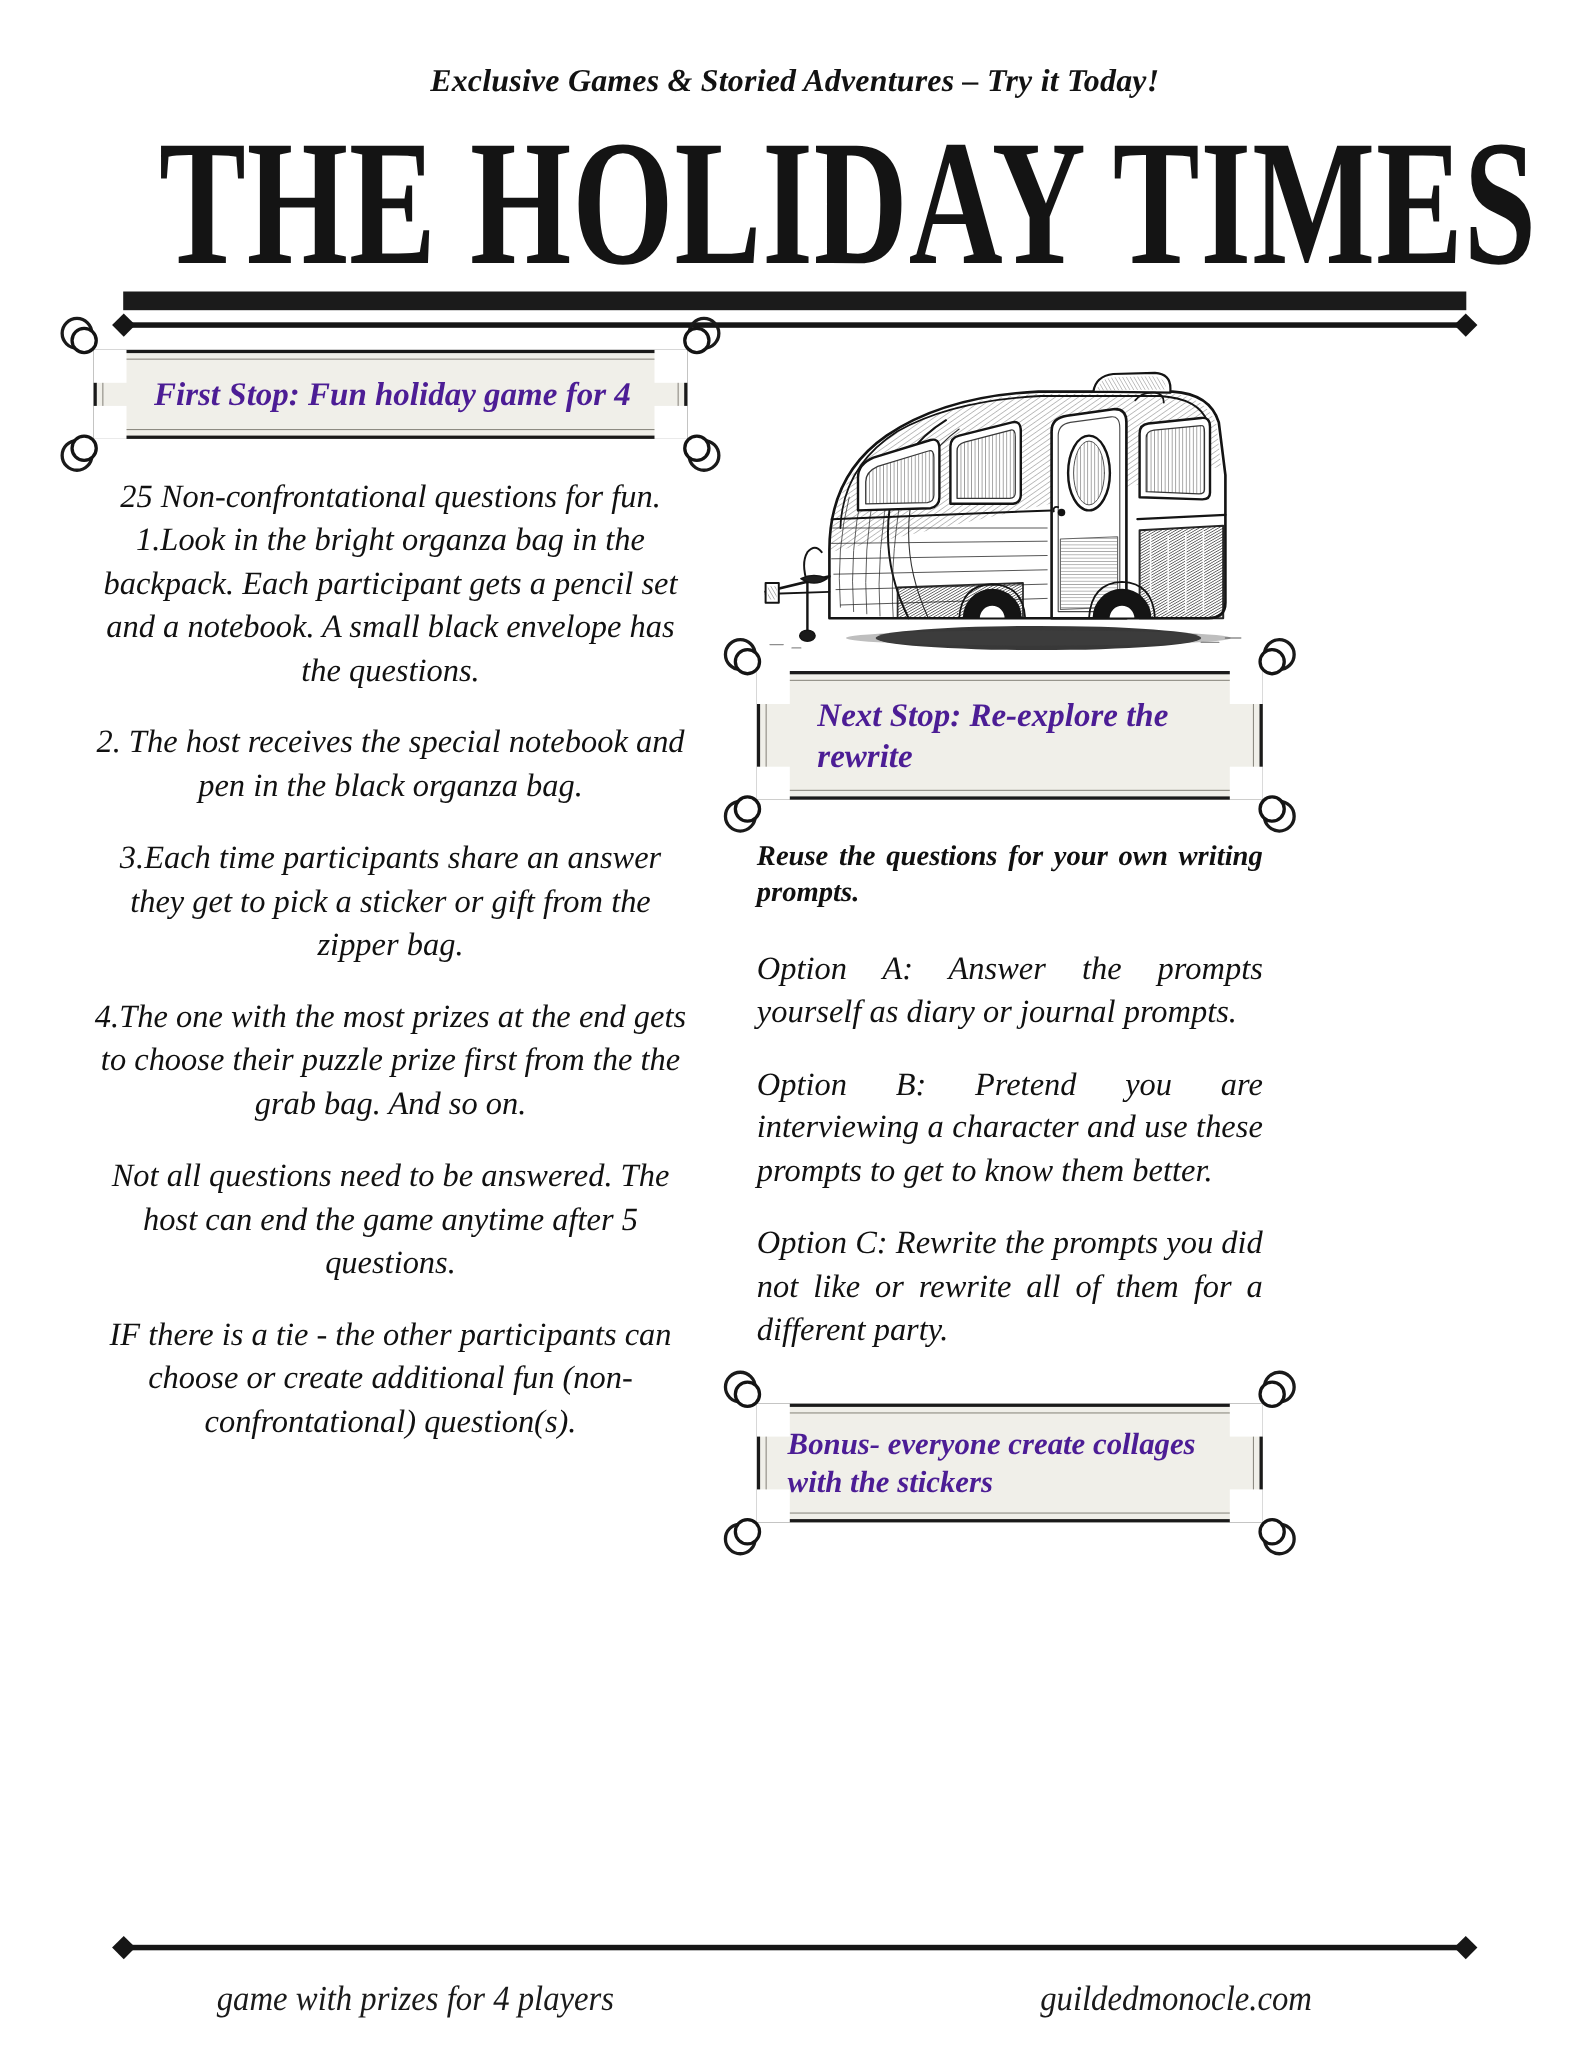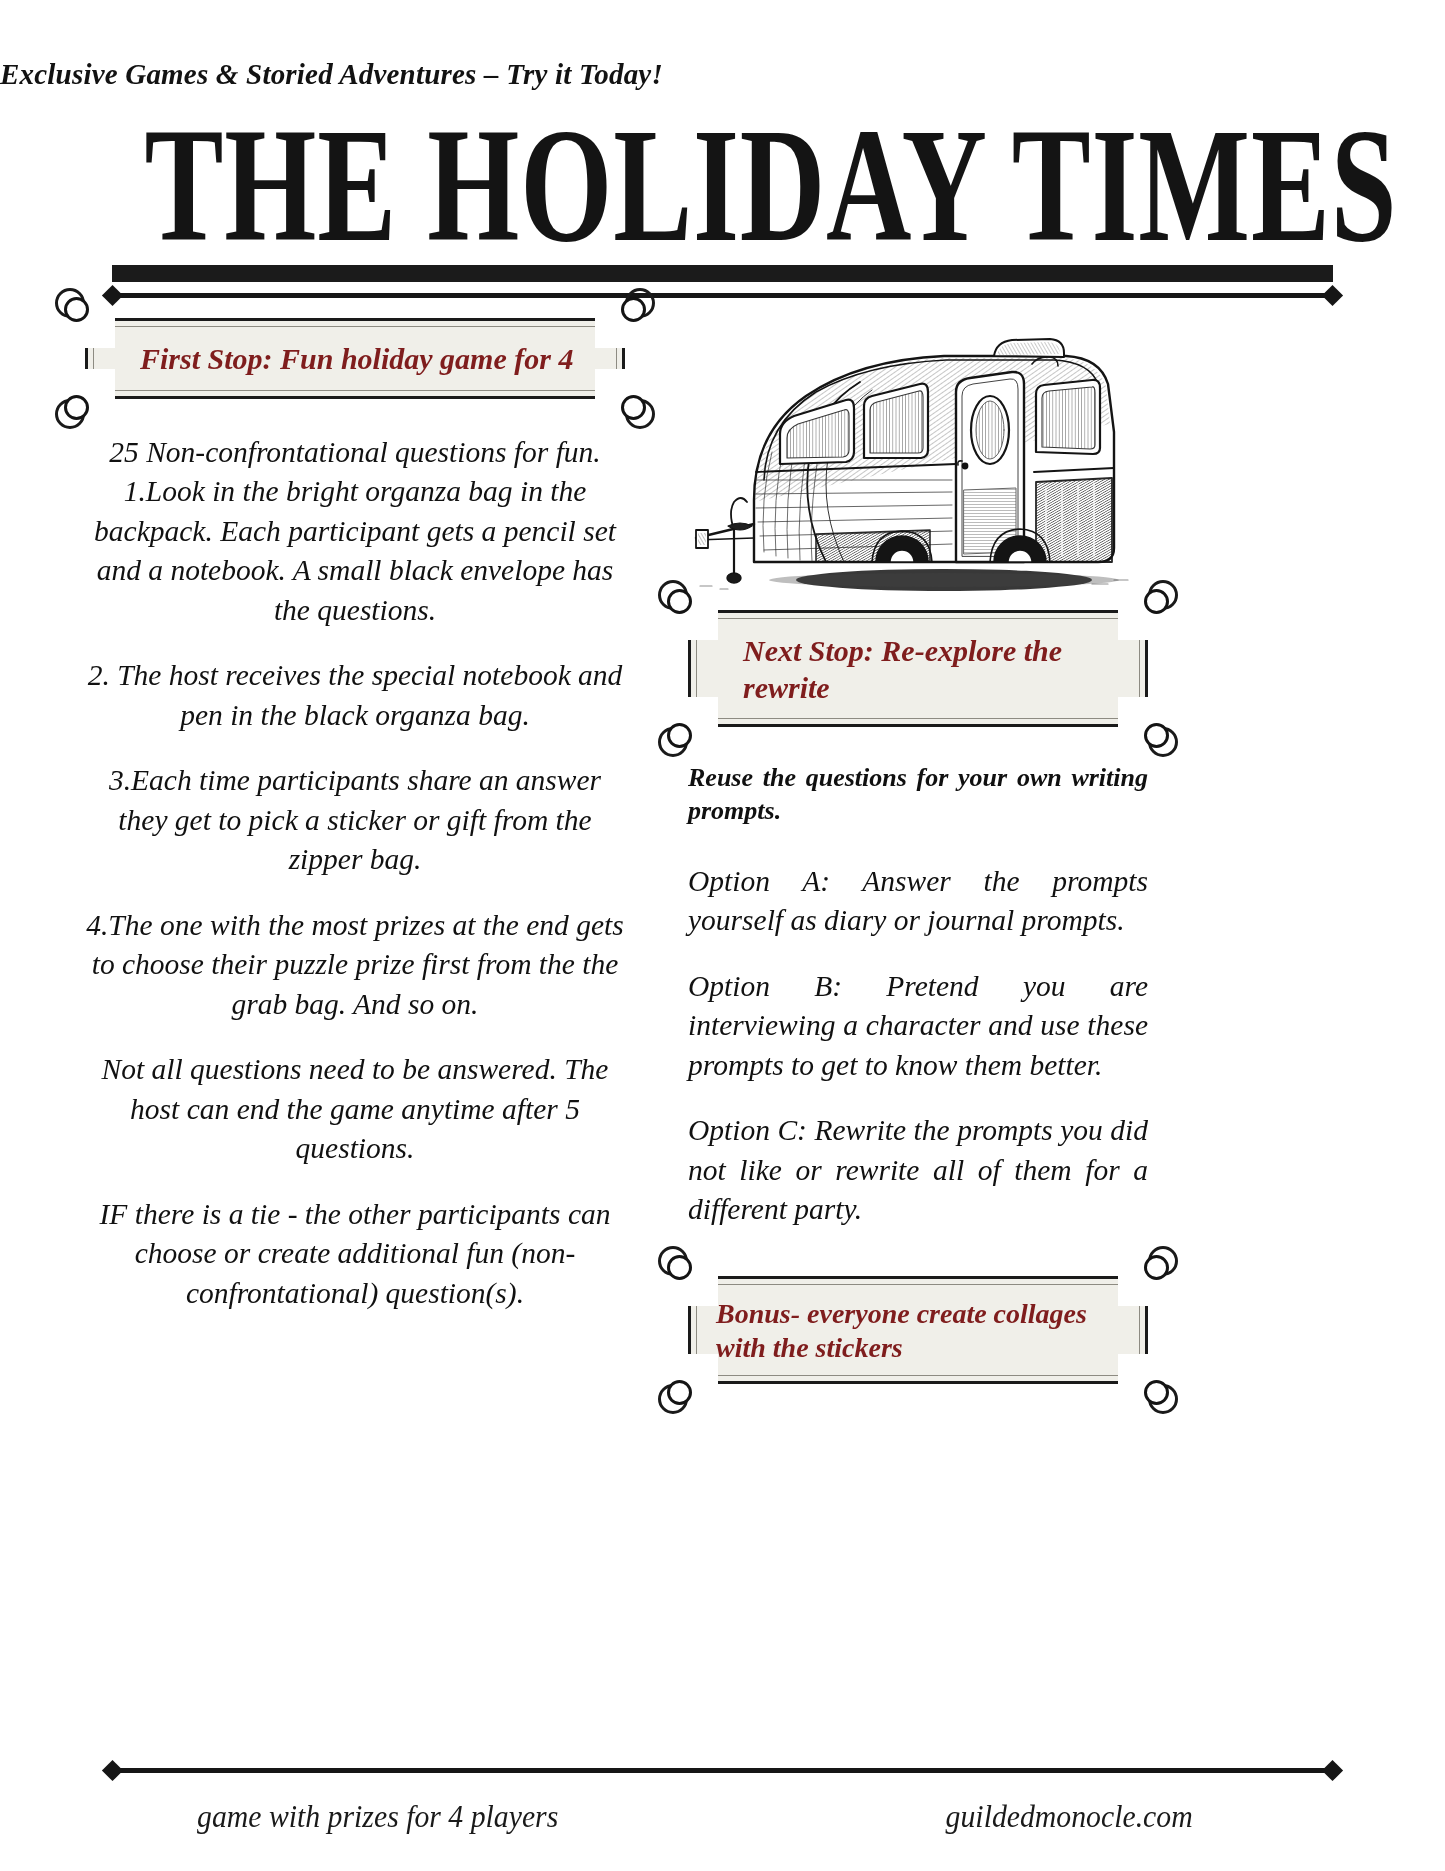"Exclusive Games & Storied Adventures" .tagline { text-align: left -> center }
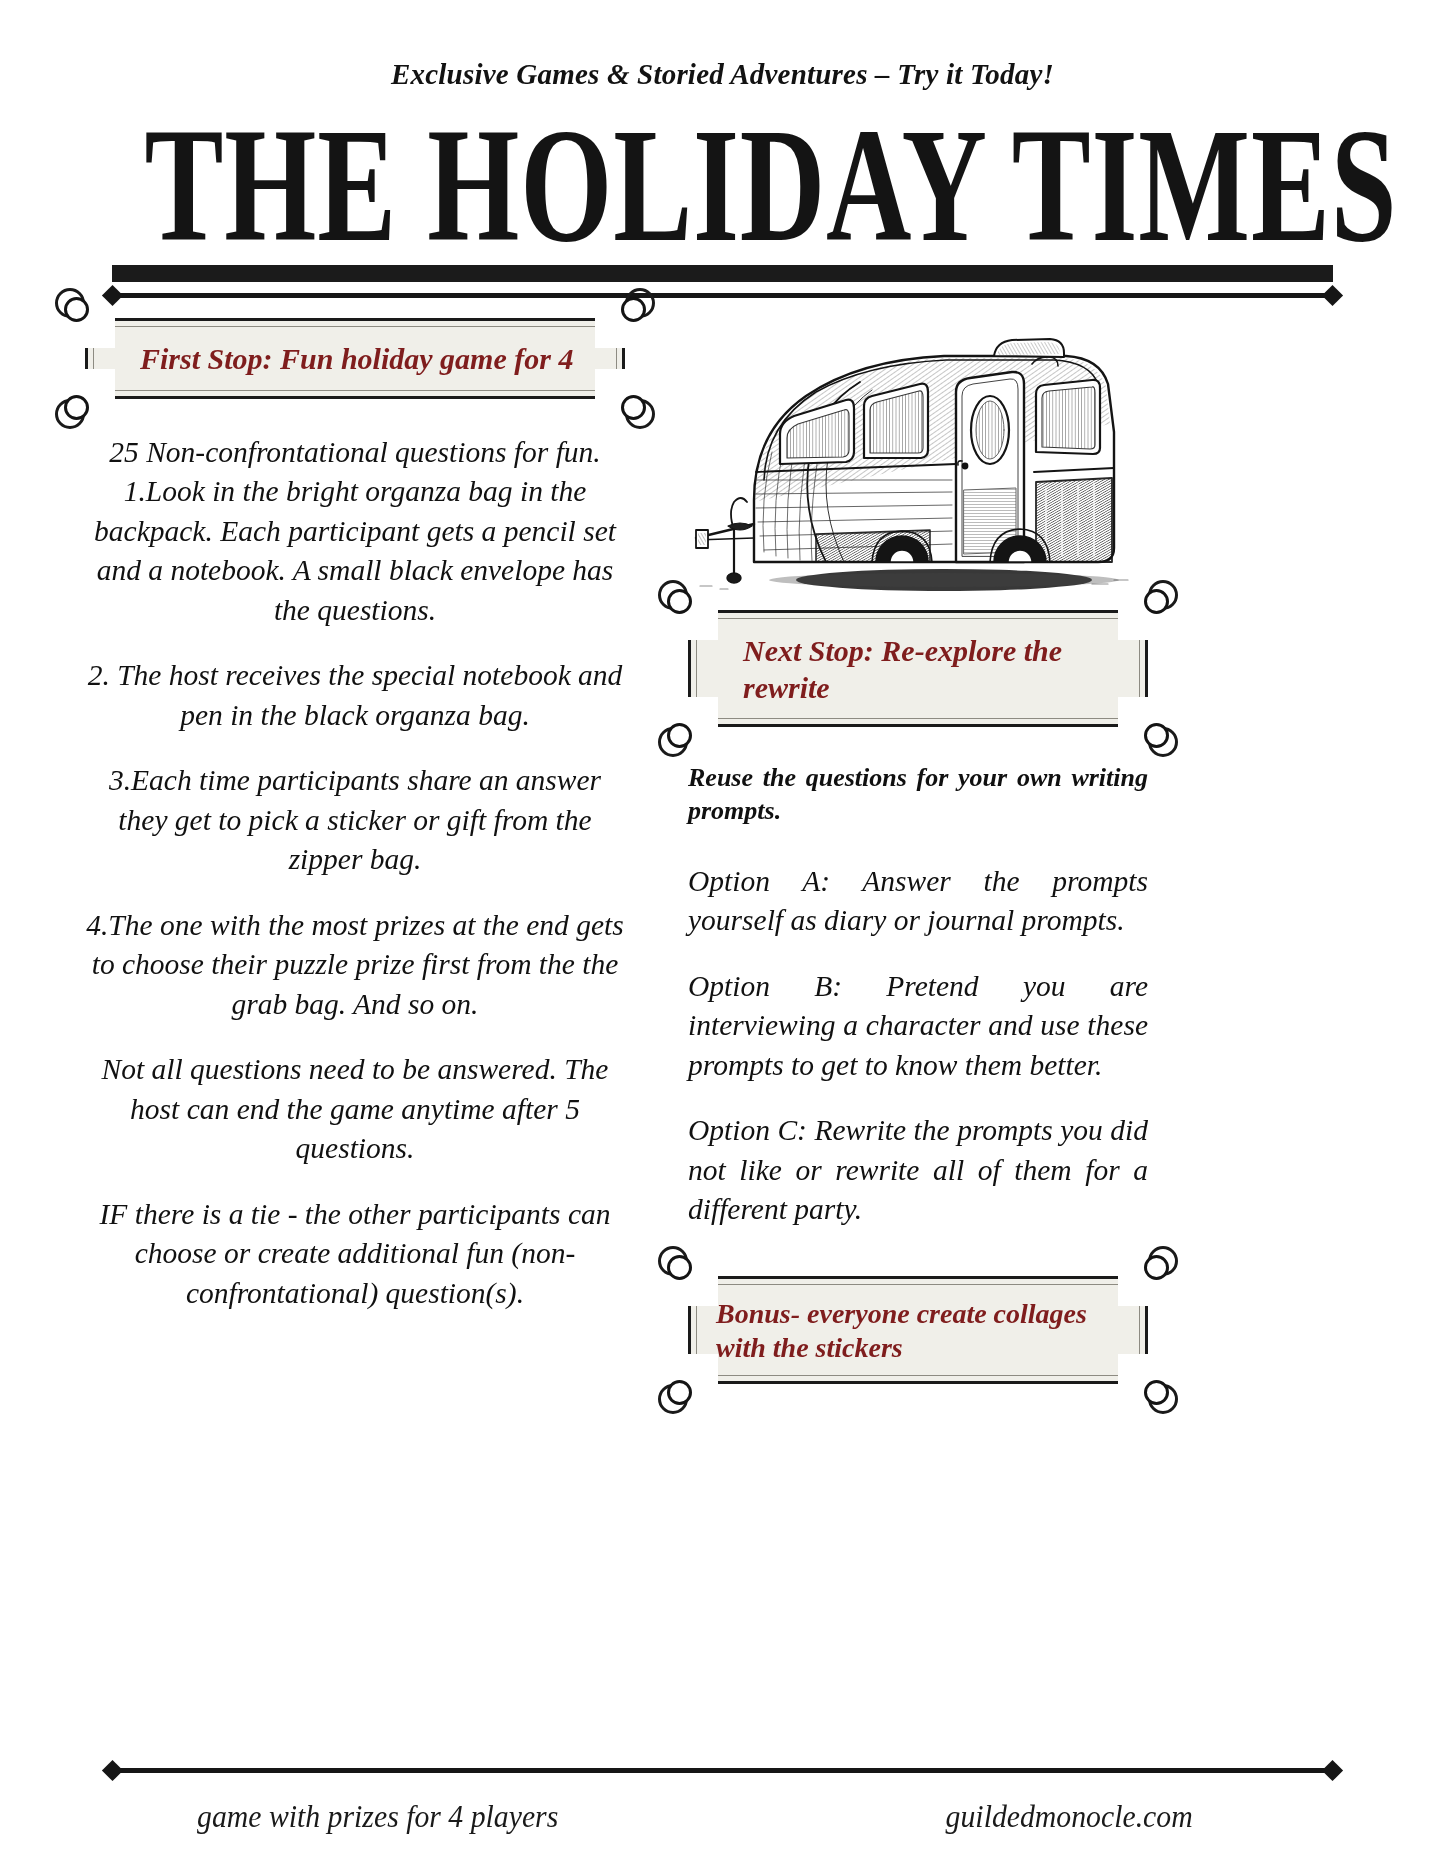"First Stop: Fun holiday game" .plaque-text { color: #7f1d1d -> #4c1d95 }
